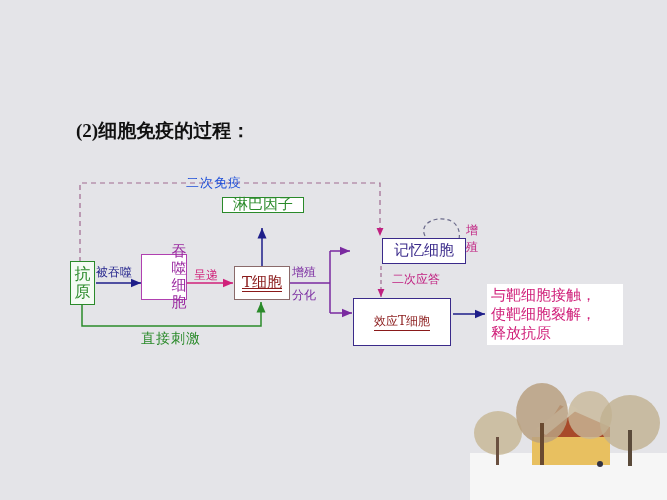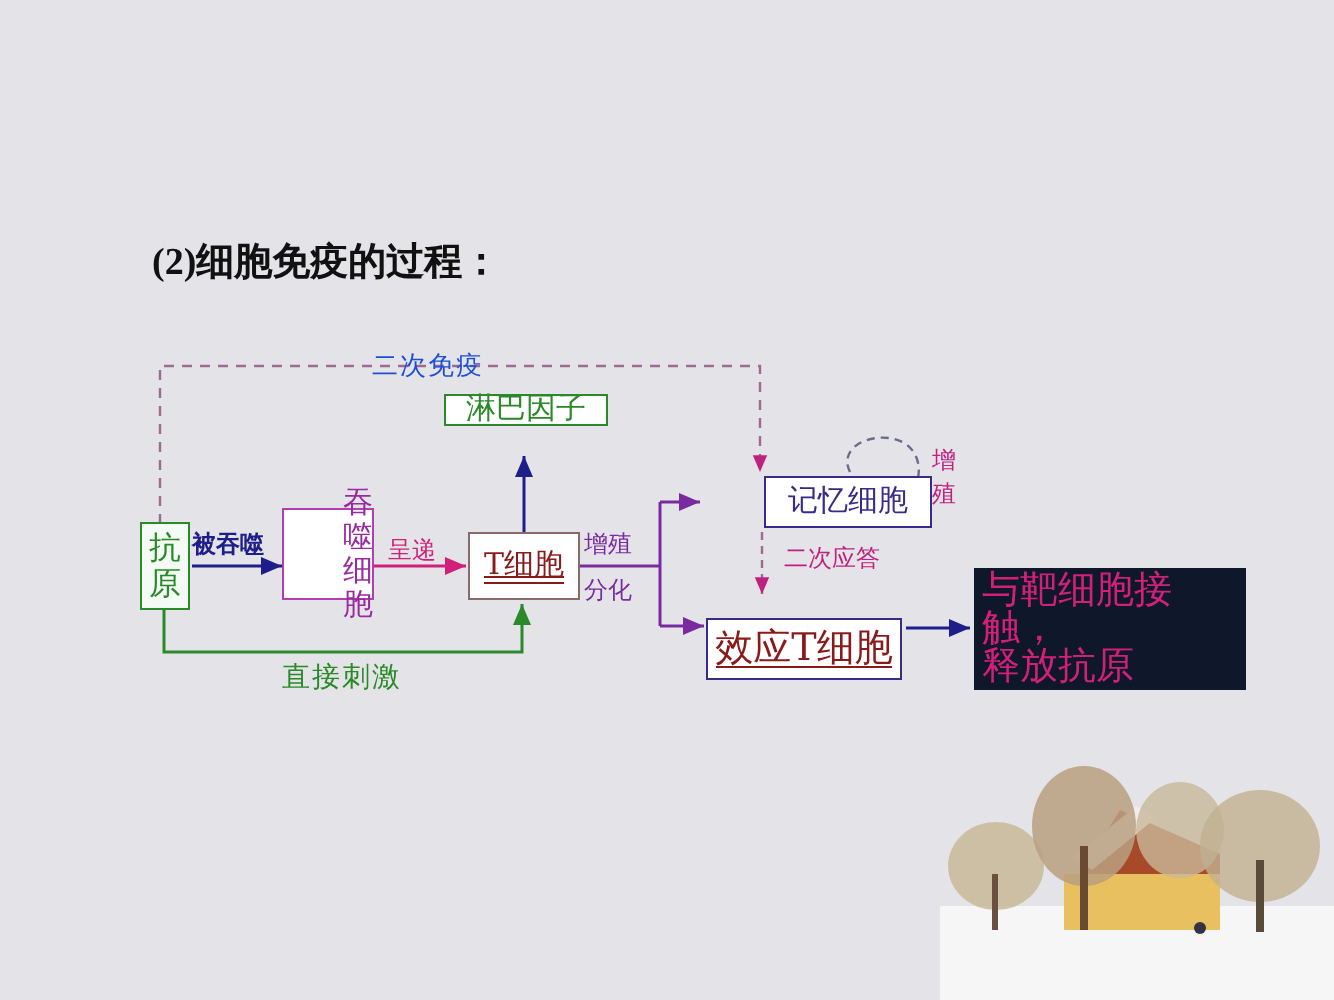"被吞噬" div.lbl { font-weight: bold -> normal }
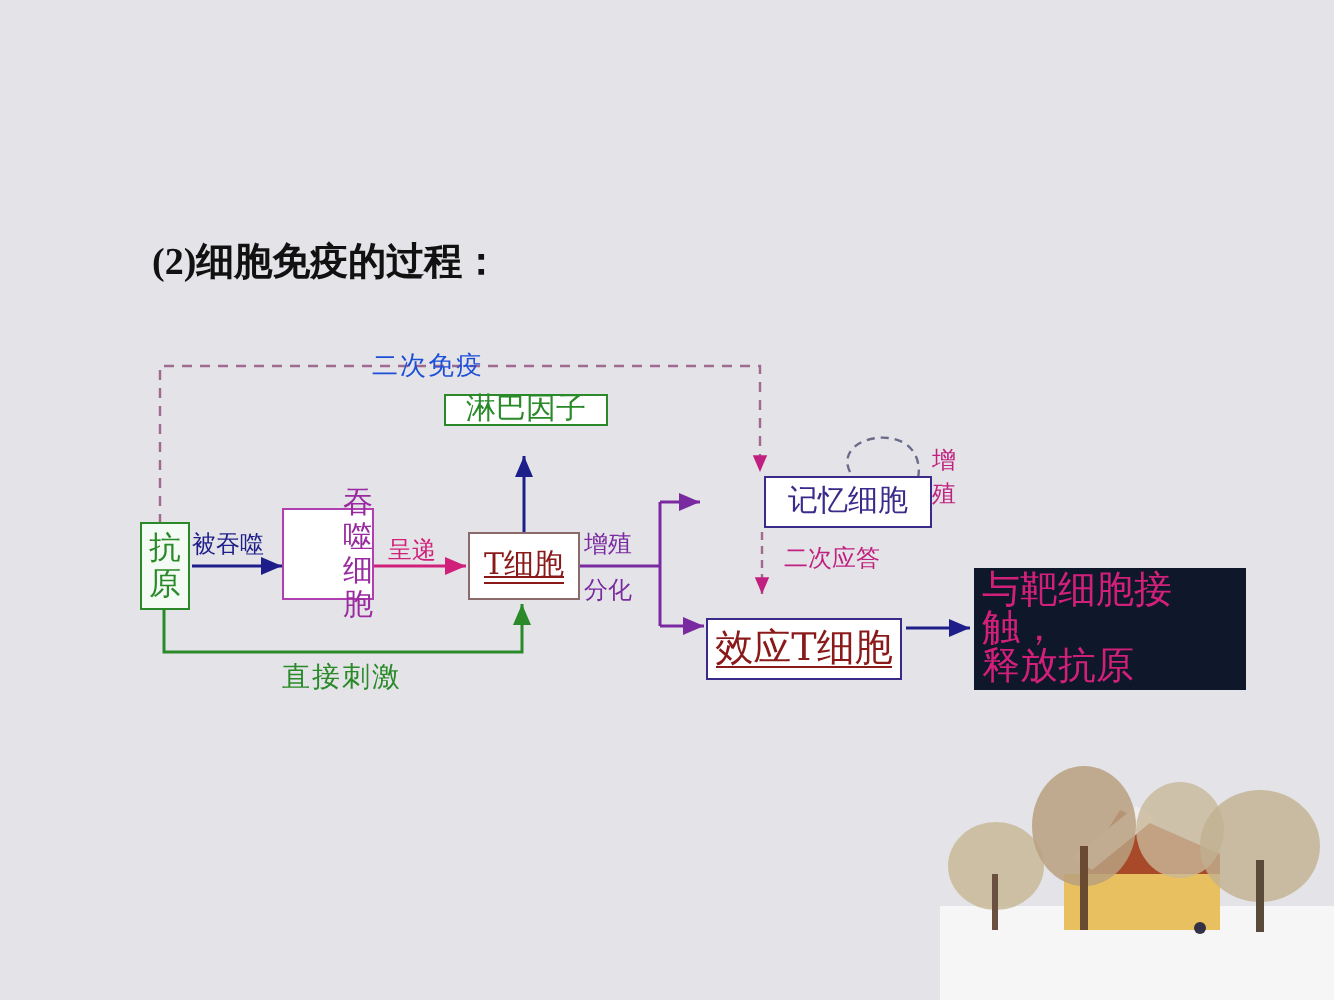"与靶细胞接触，" .result { background: #0f172a -> #ffffff; font-size: 19px -> 15px }
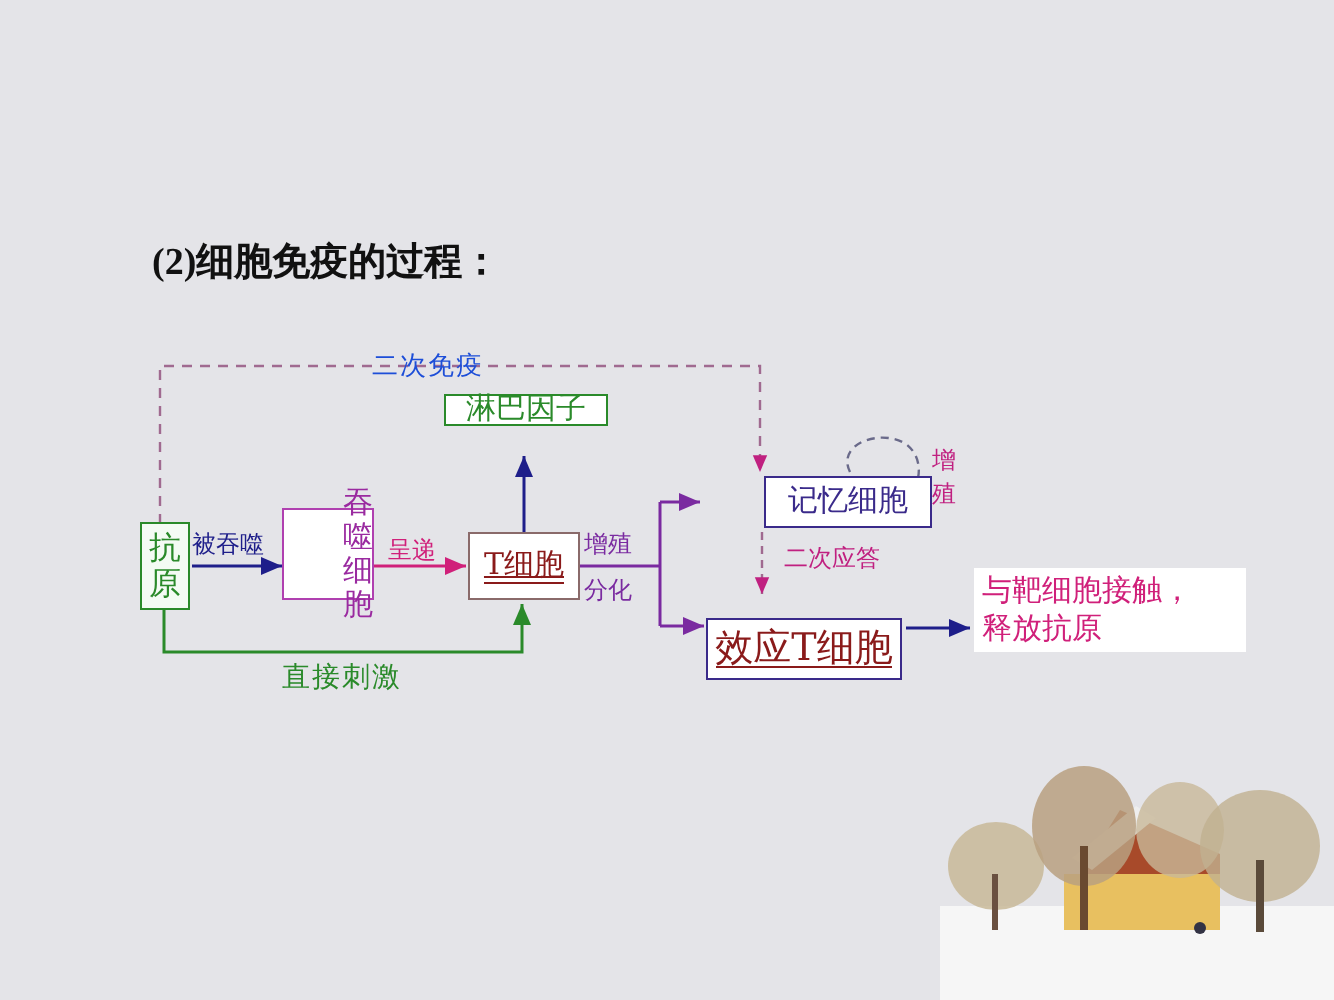"效应T细胞" div.box { font-size: 19px -> 12px; height: 31px -> 48px; margin-top: 11px -> none }
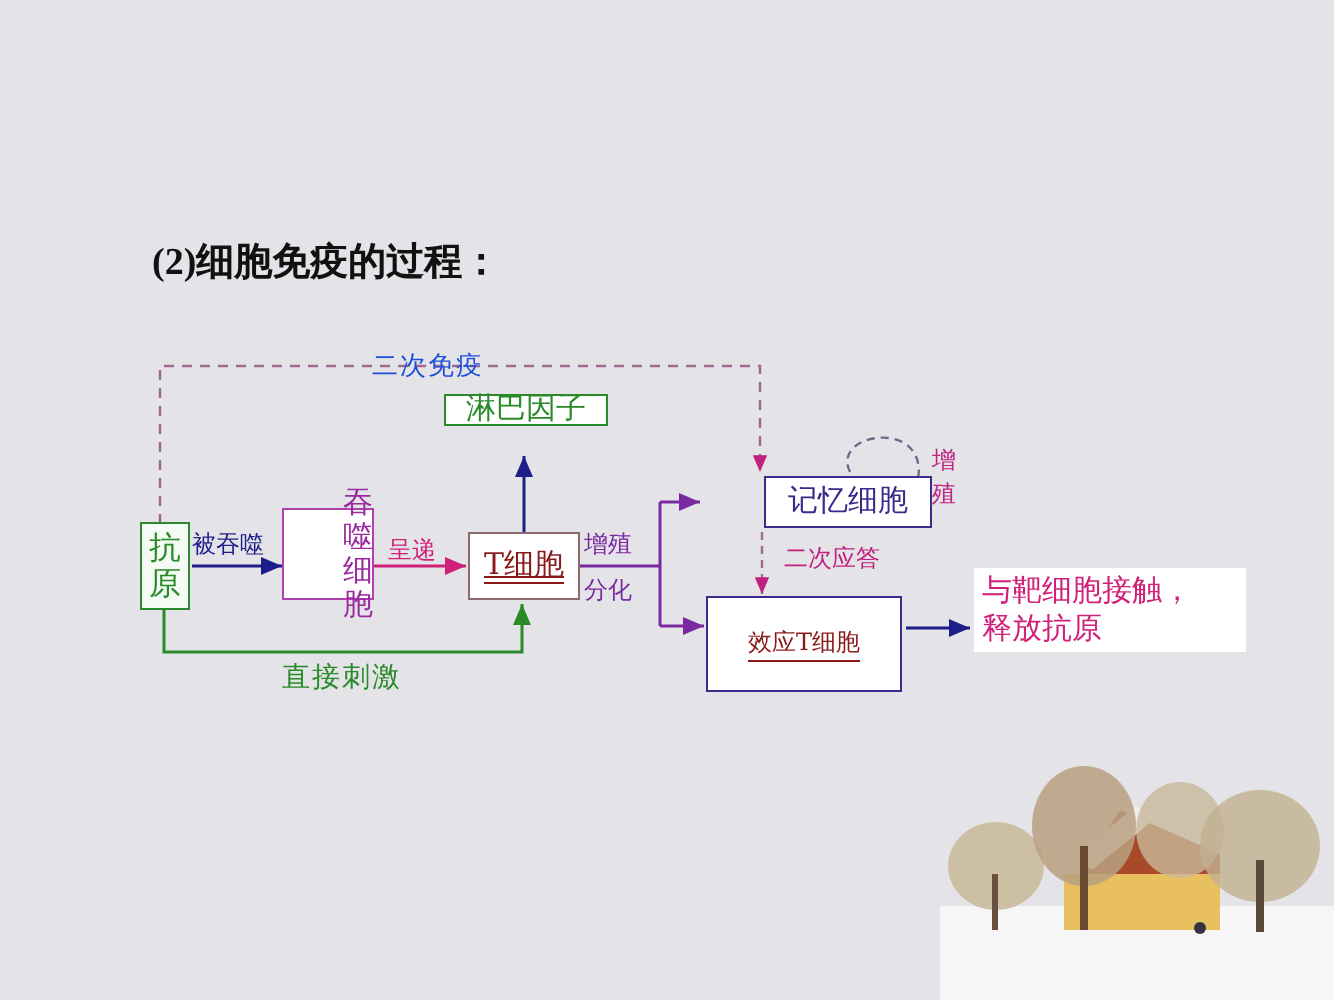"使靶细胞裂解，" div { html: none -> <div>使靶细胞裂解，</div> }
